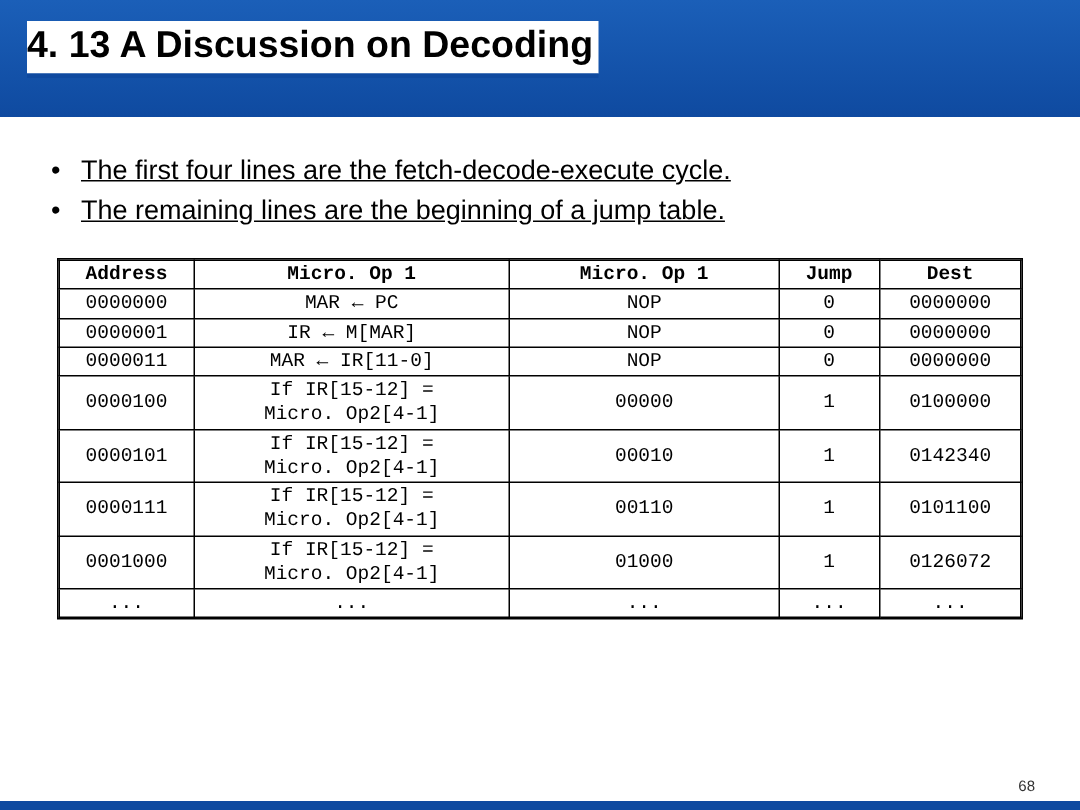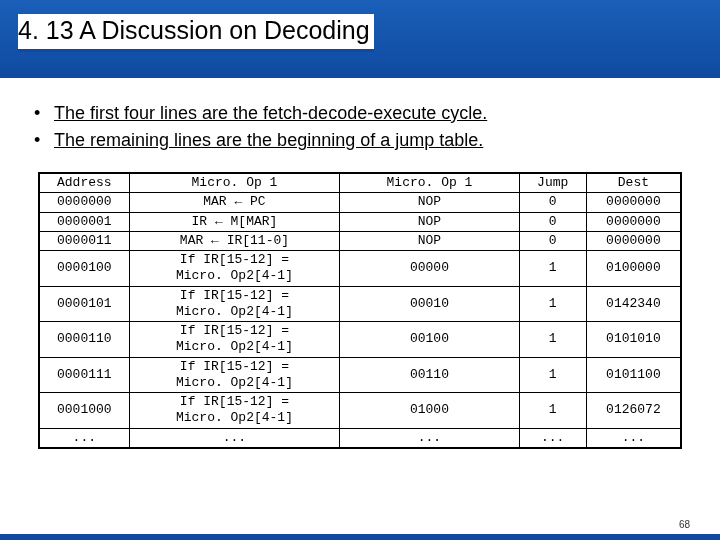"4. 13 A Discussion on" .title-text { font-weight: normal -> bold }
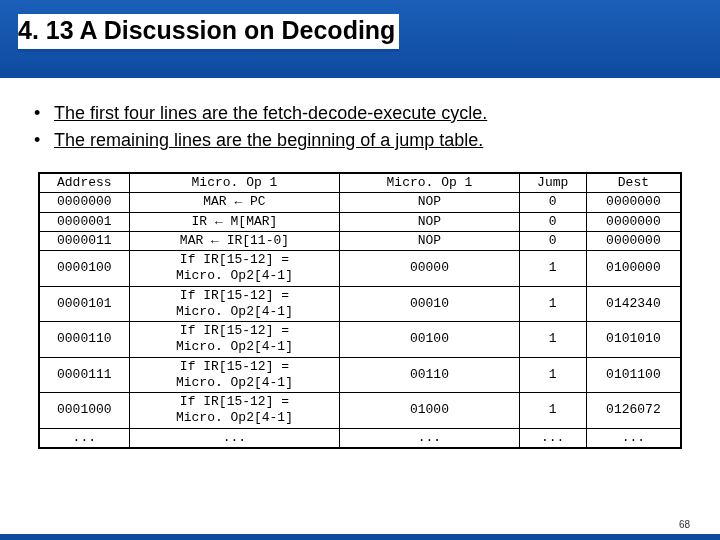"Address" th { font-weight: normal -> bold }
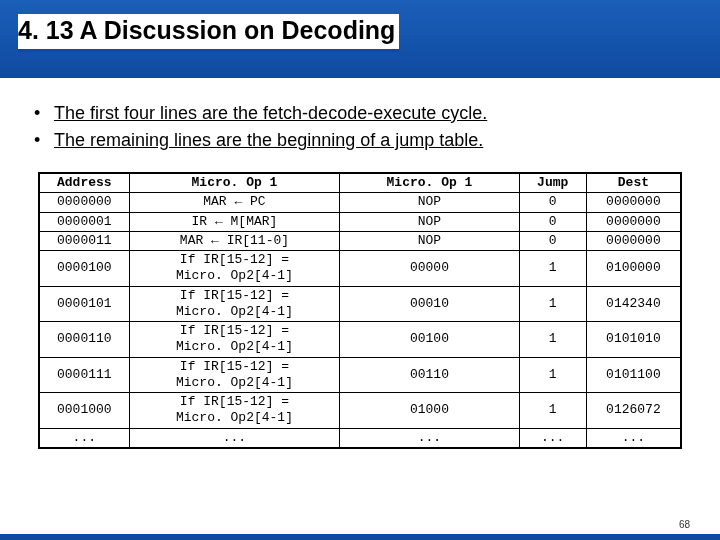"0000110" tr { html: <tr> <td>0000110</td> <td>If IR[15-12] =<br>Micro. Op2[4-1]</td> <td>00100</td> <td>1</td> <td>0101010</td> </tr> -> none }
